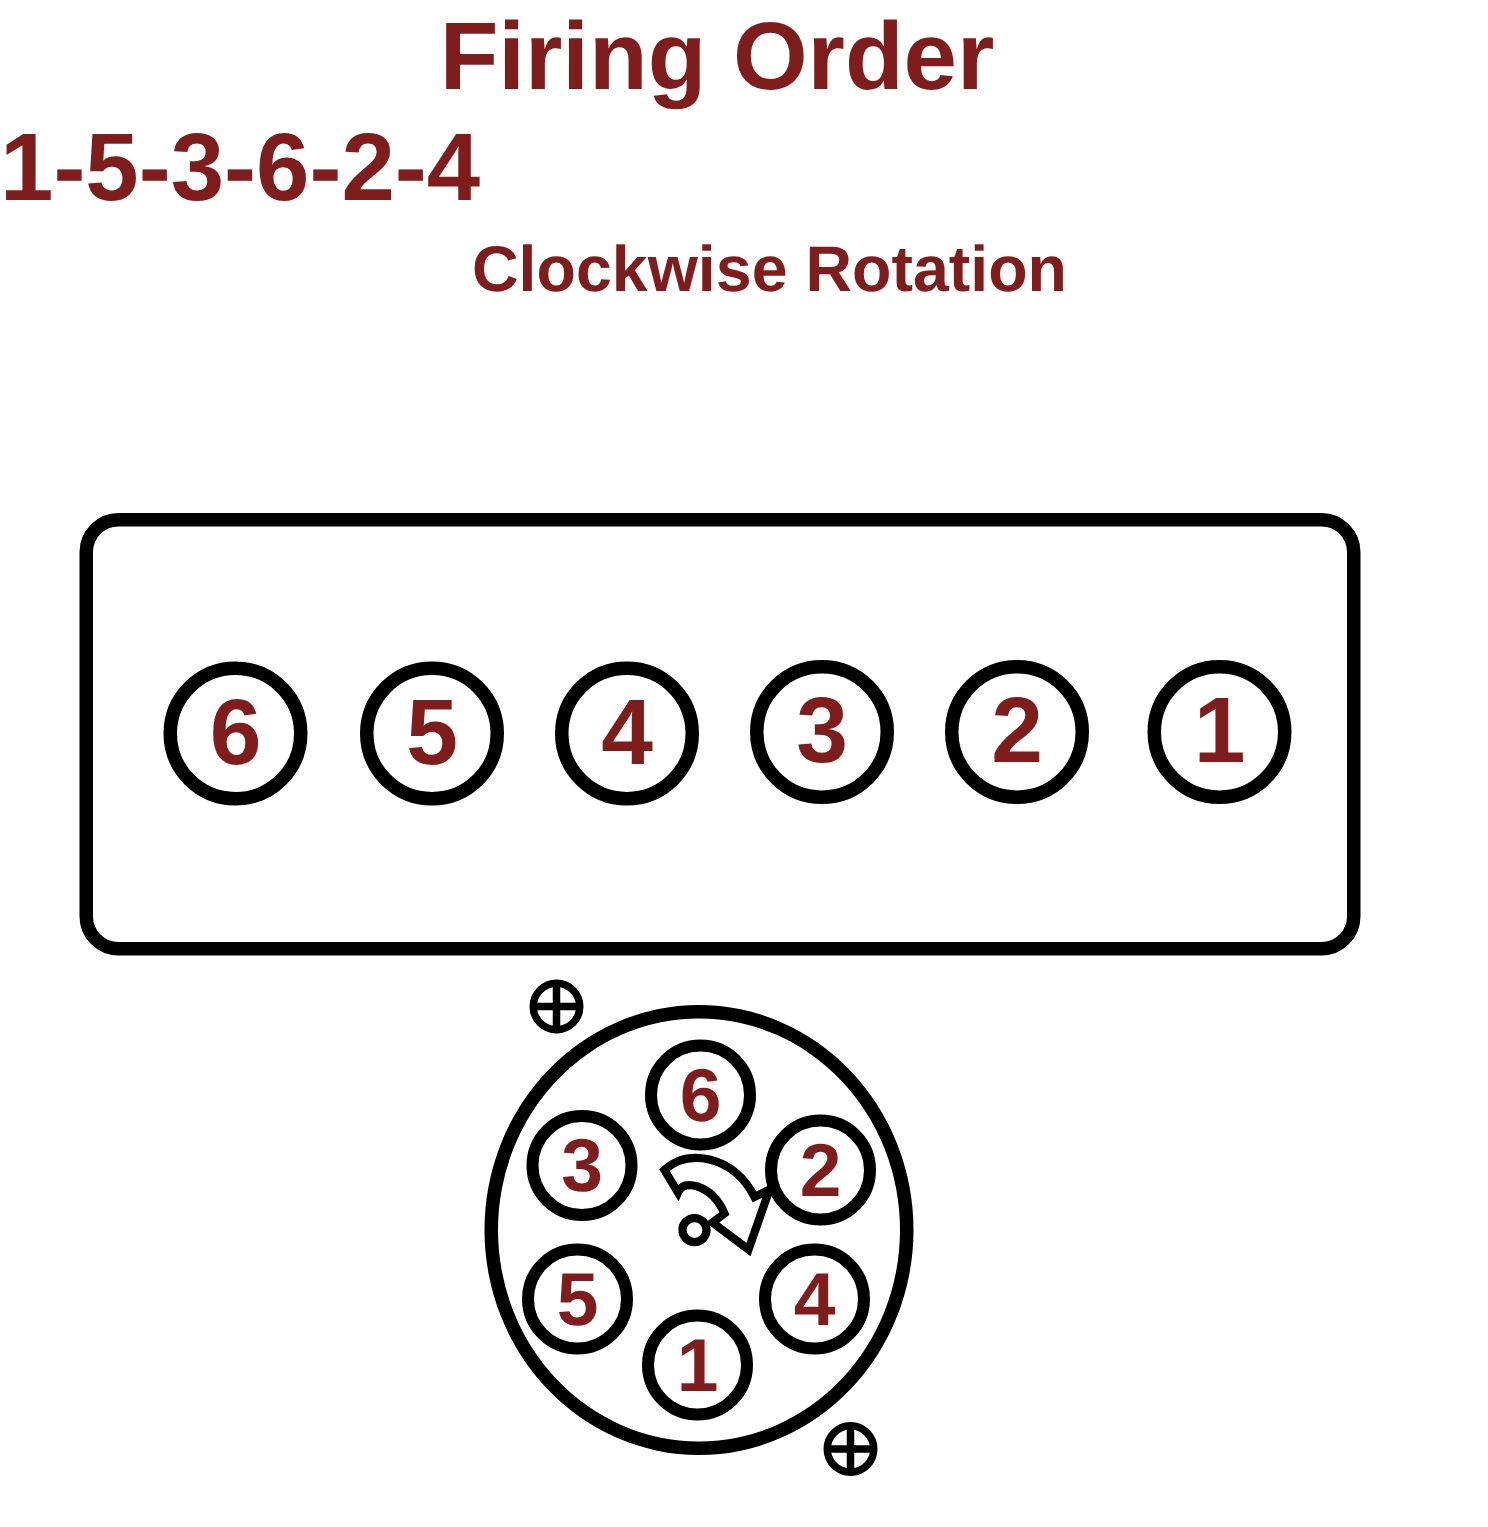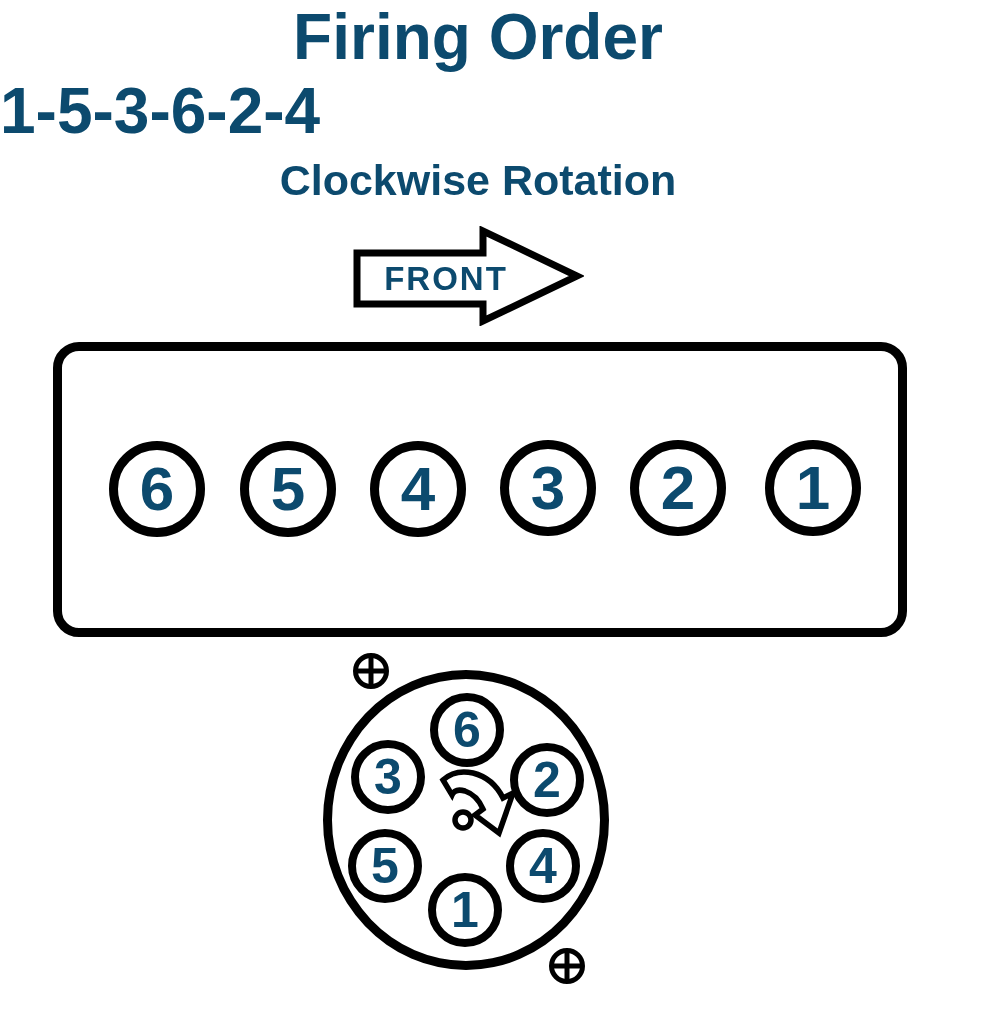"Firing Order" .stage { color: #0c4a6e -> #7f1d1d }
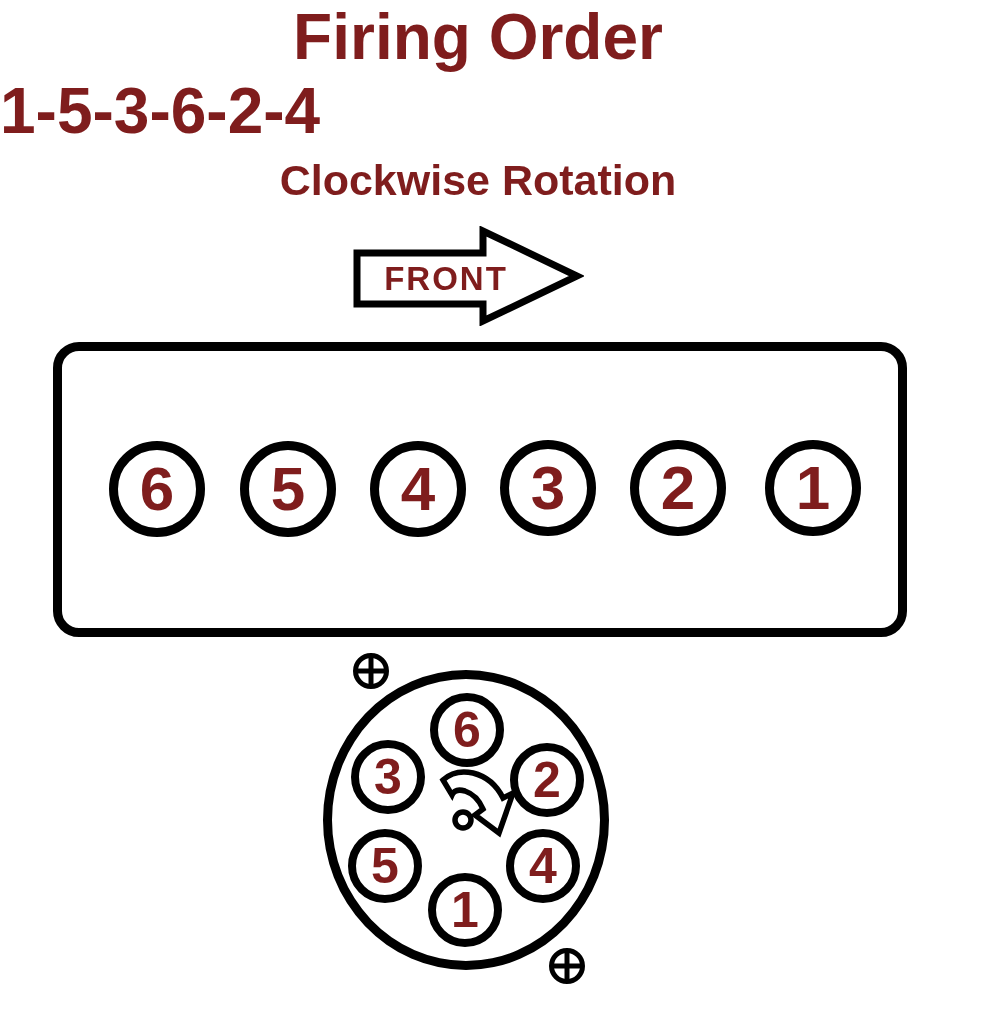"Clockwise Rotation" .title-line3 { padding-left: none -> 35px }
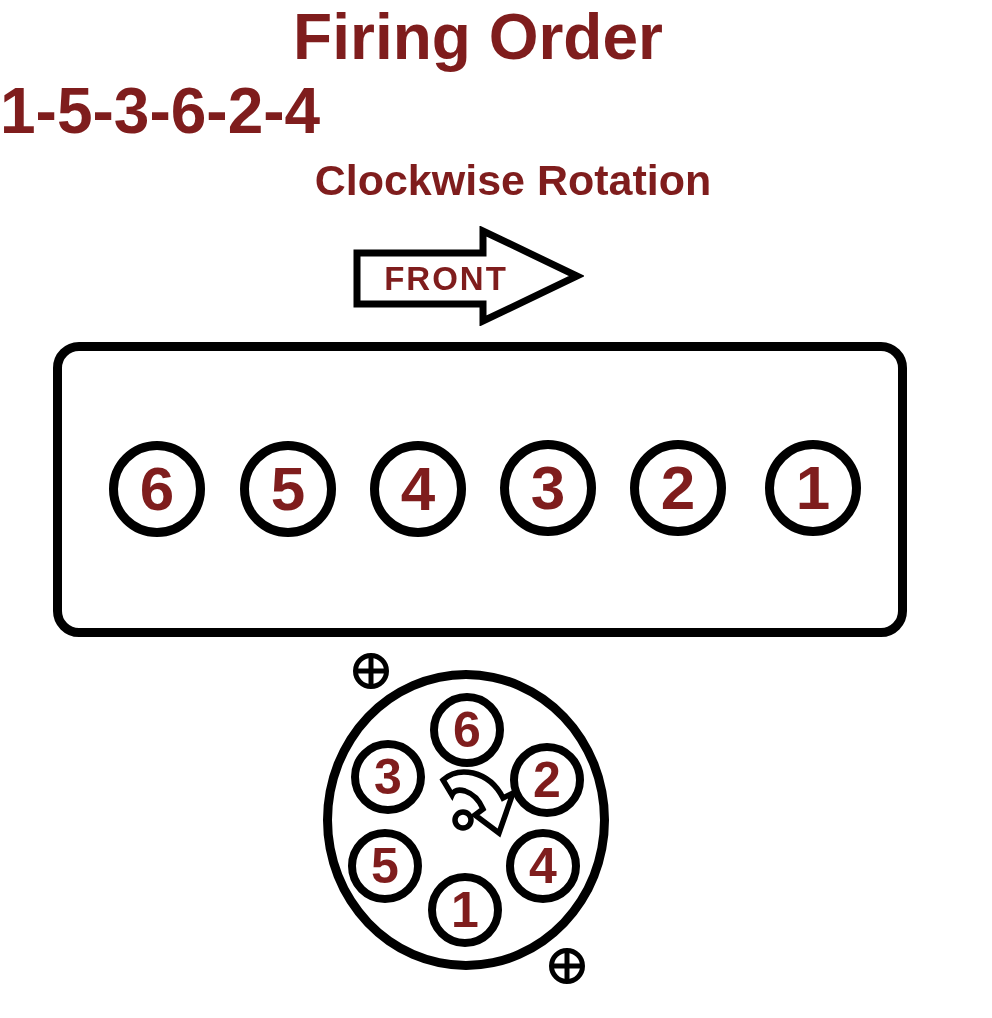"FRONT" div.front-arrow { html: <div> <svg> <polygon></polygon> </svg> <span>FRONT</span> </div> -> none }
